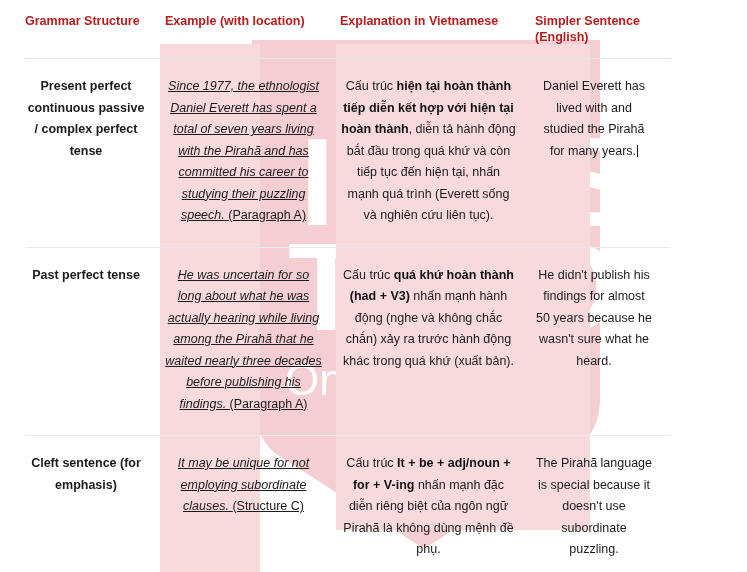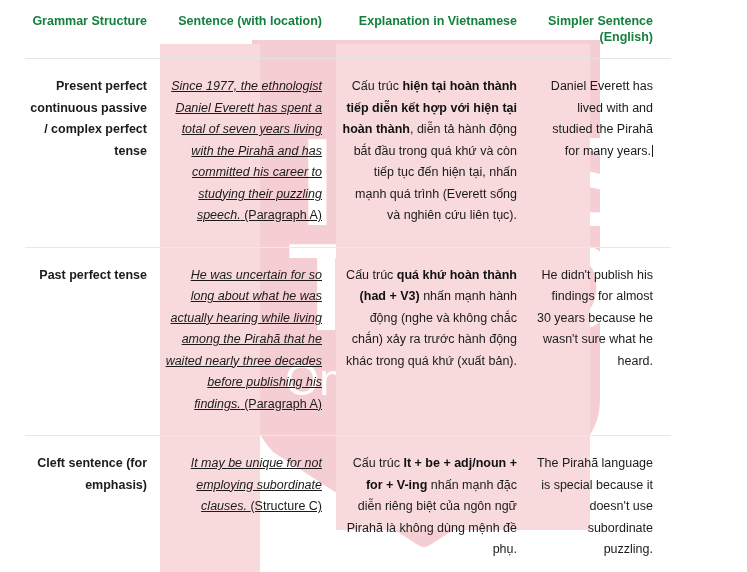"Grammar Structure" table.grammar-table th { color: #15803d -> #b91c1c; text-align: right -> left }
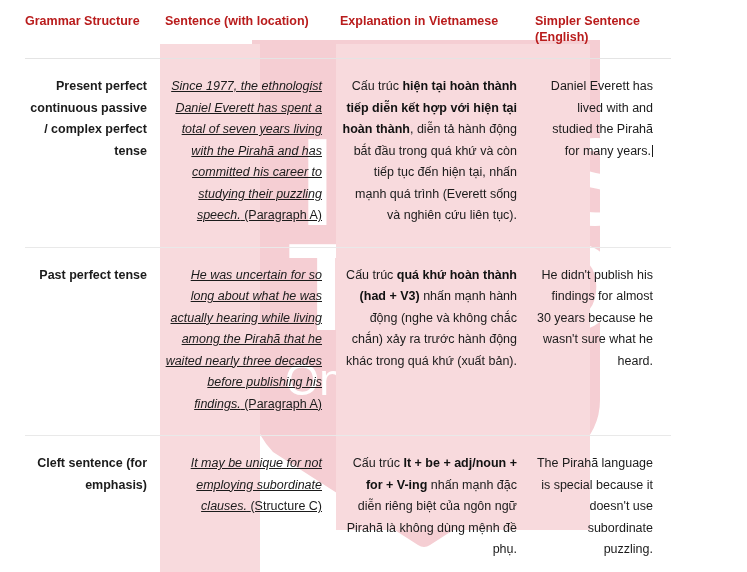"Sentence (with location)" th { text: Sentence -> Example }
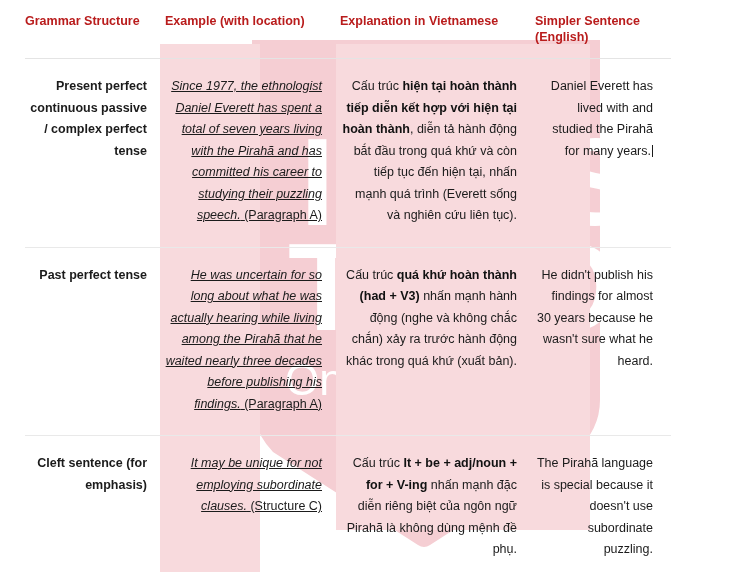"Present perfect continuous passive /" table.grammar-table td { text-align: right -> center }
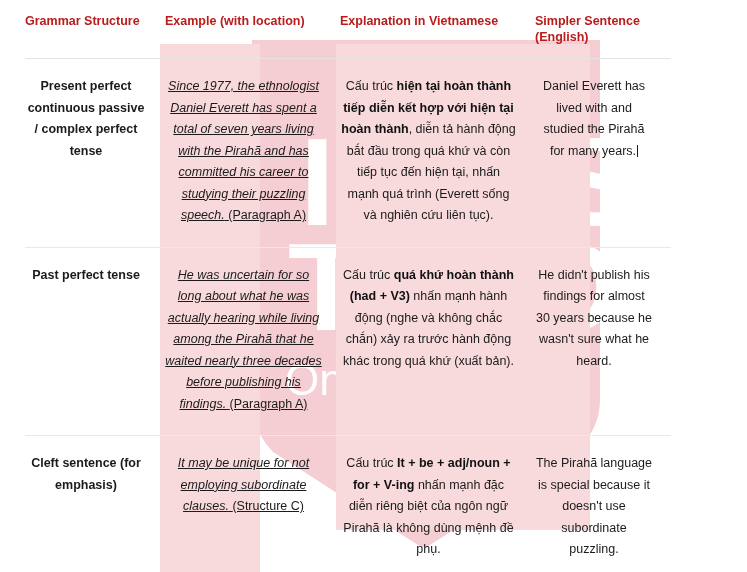"He didn't publish his findings" span { text: 30 -> 50 }
